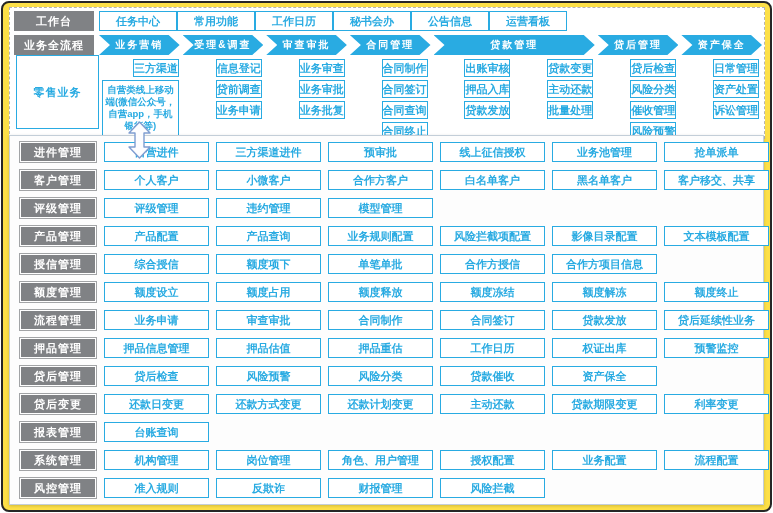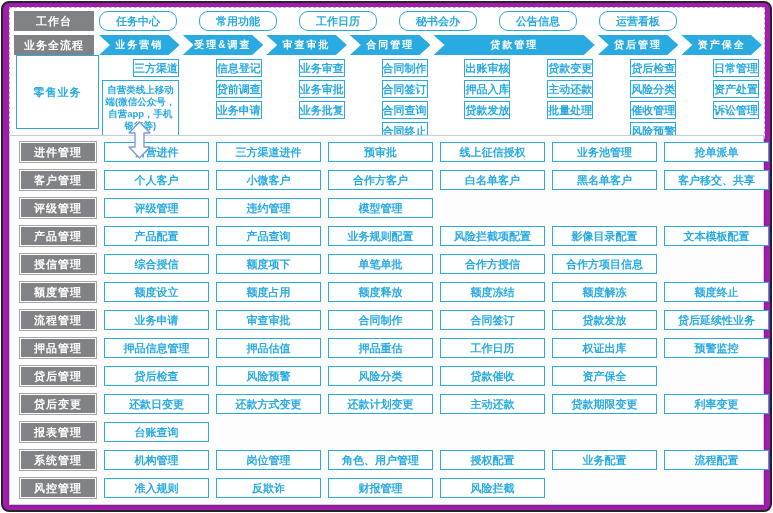"工作台" .frame { background: #a21caf -> #fde047 }
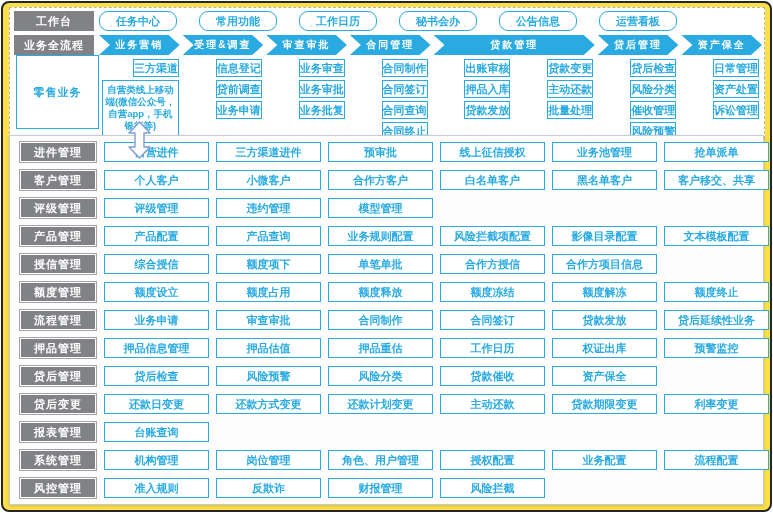"任务中心" .wb-items .tbox { border-radius: 9px -> none; margin-right: 22px -> 0 }
